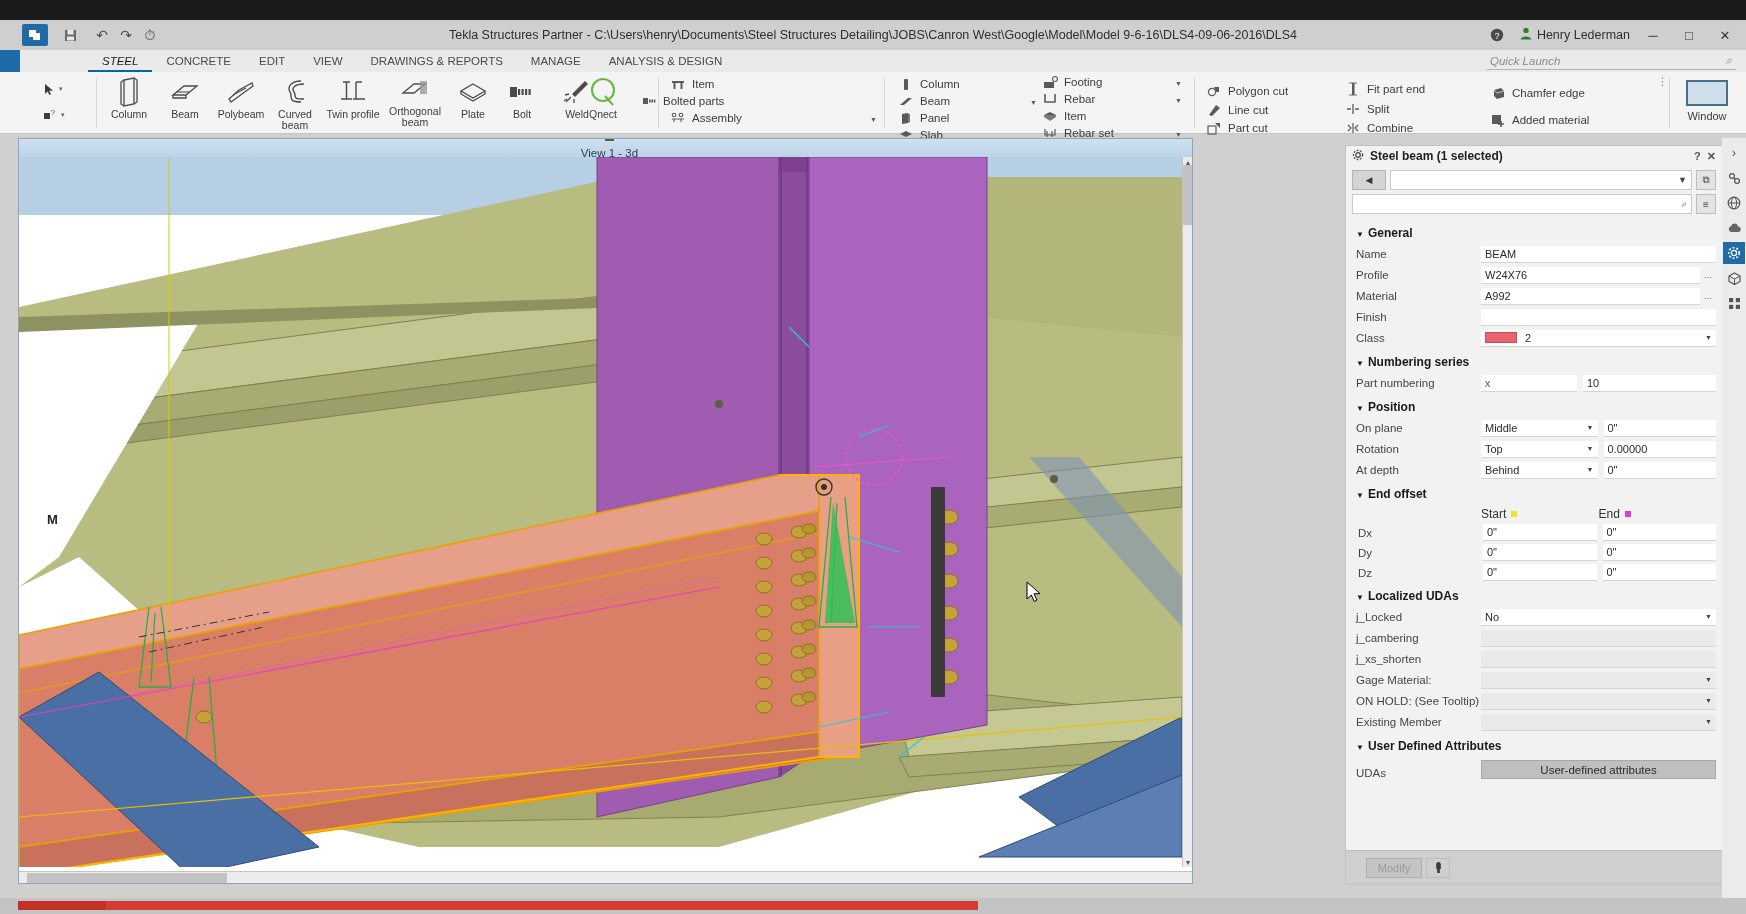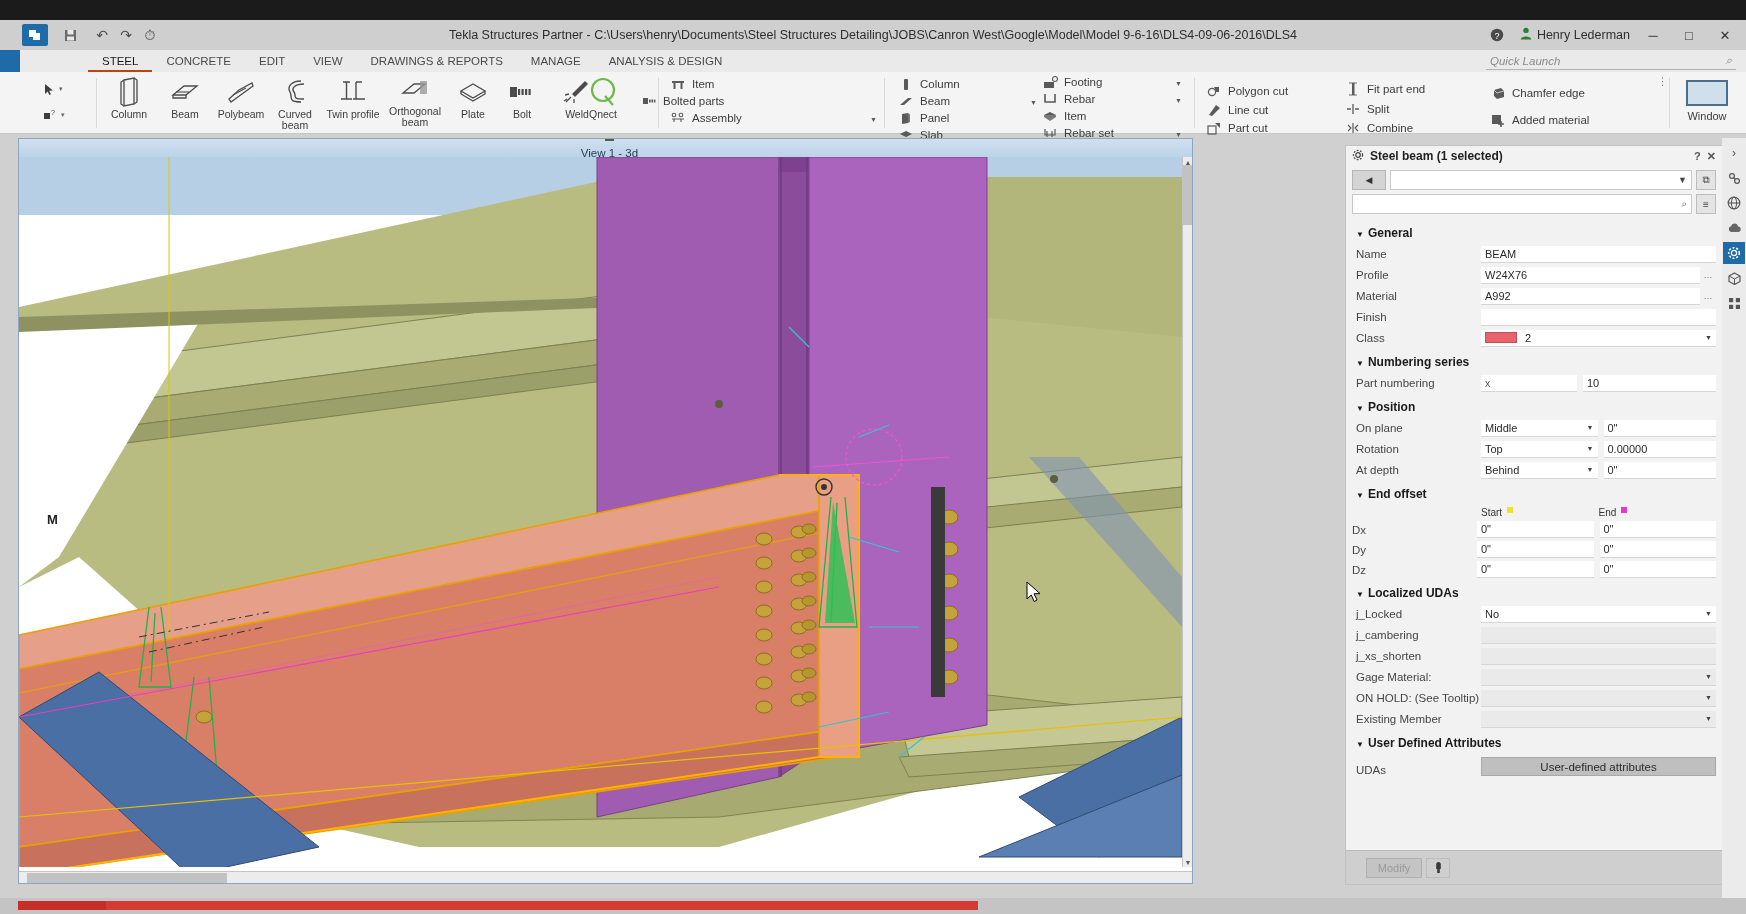"STEEL" .tab.active { border-bottom: 2px solid #c2410c -> 2px solid #0369a1; font-style: none -> italic }
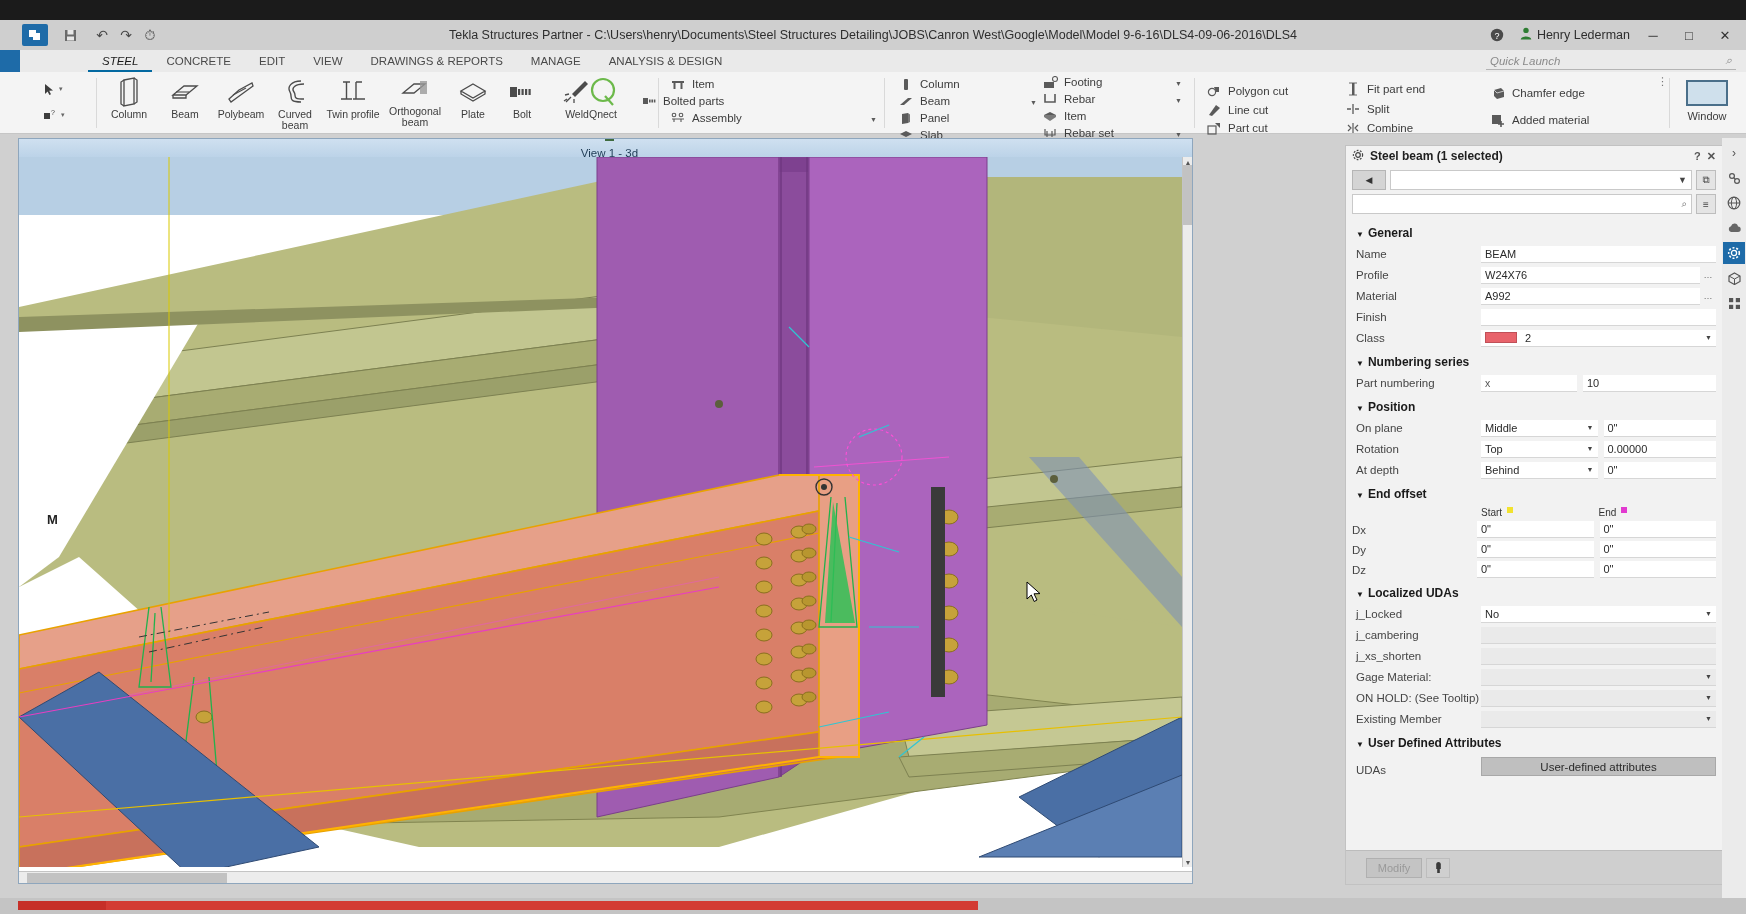"Start" .se-hdr .cell { align-items: none -> center; font-size: 10px -> 12px }
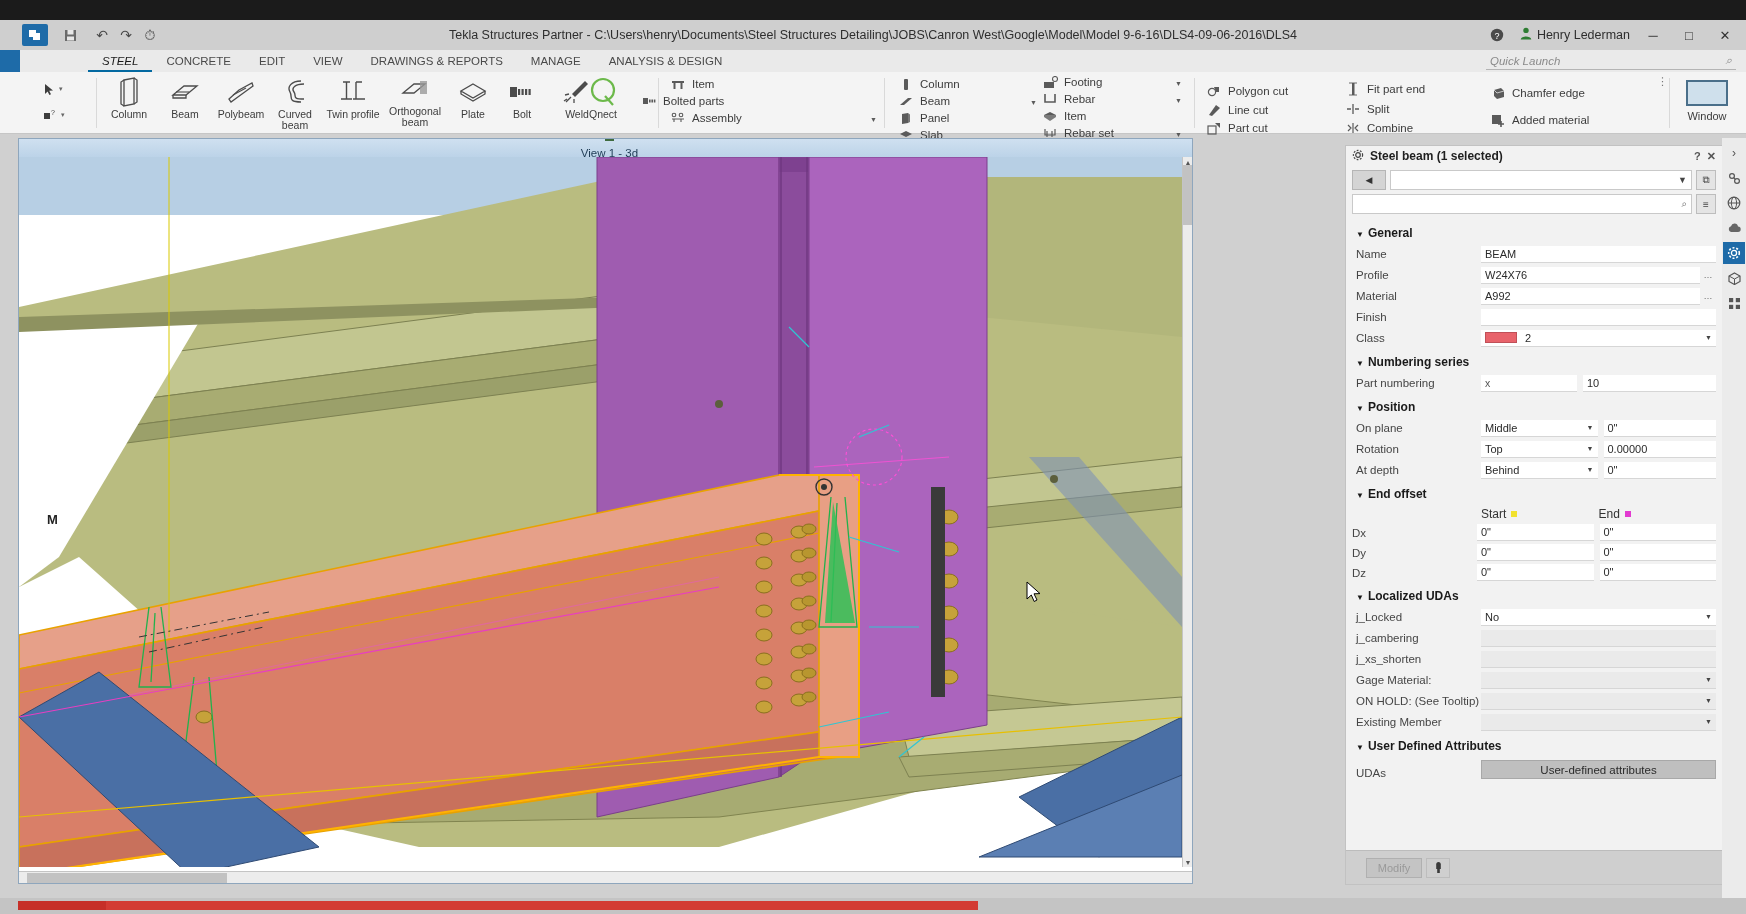"Dx" .offrow { padding: 0 6px 0 6px -> 0 6px 0 12px }
